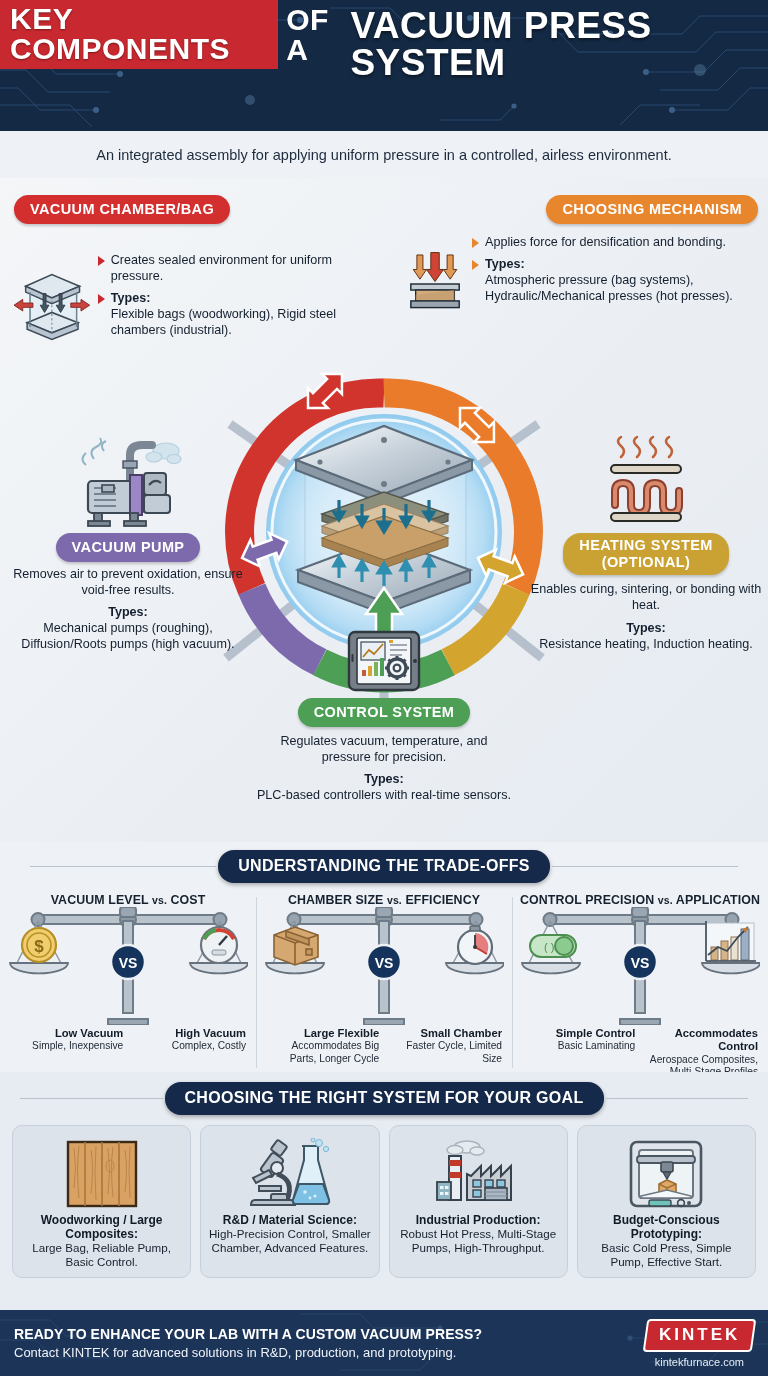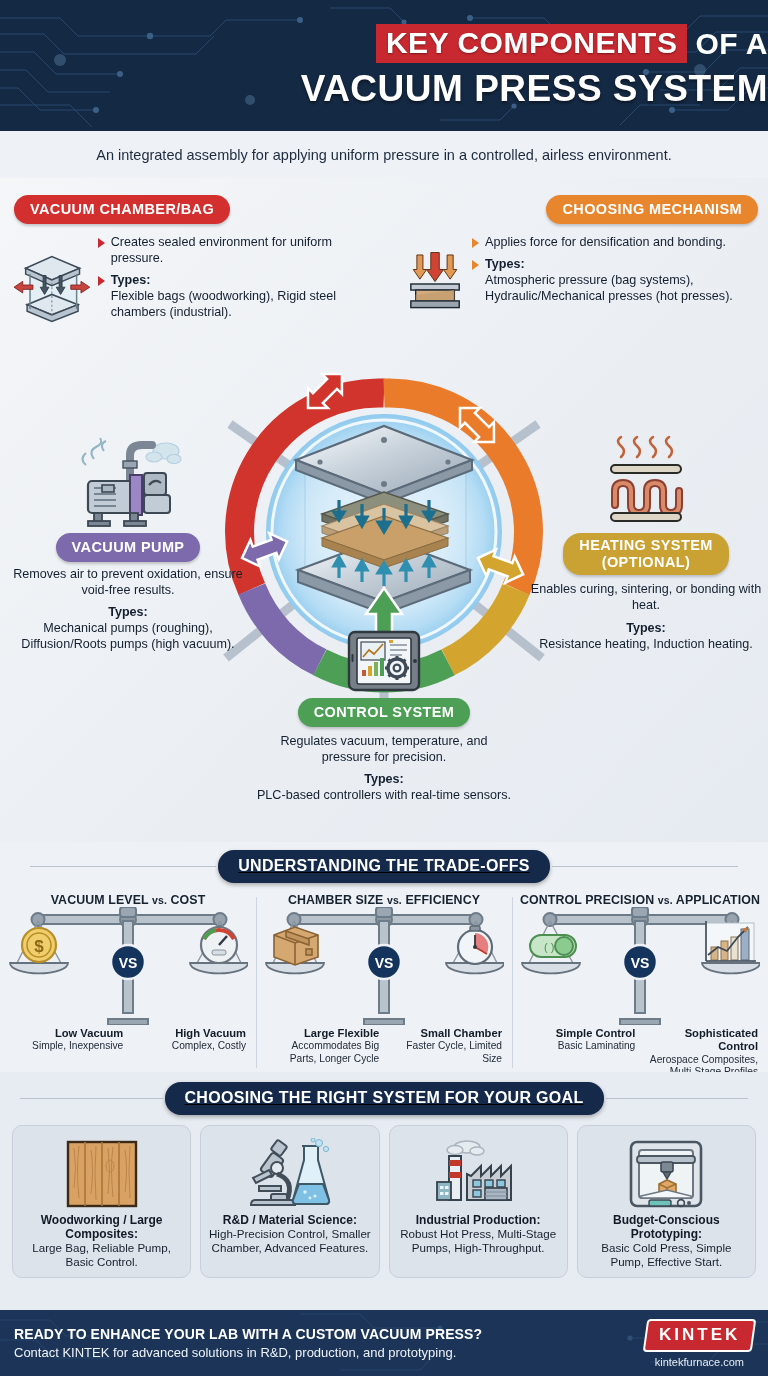"KEY COMPONENTS" .title-wrap { align-items: flex-end -> flex-start; flex-direction: column -> row }
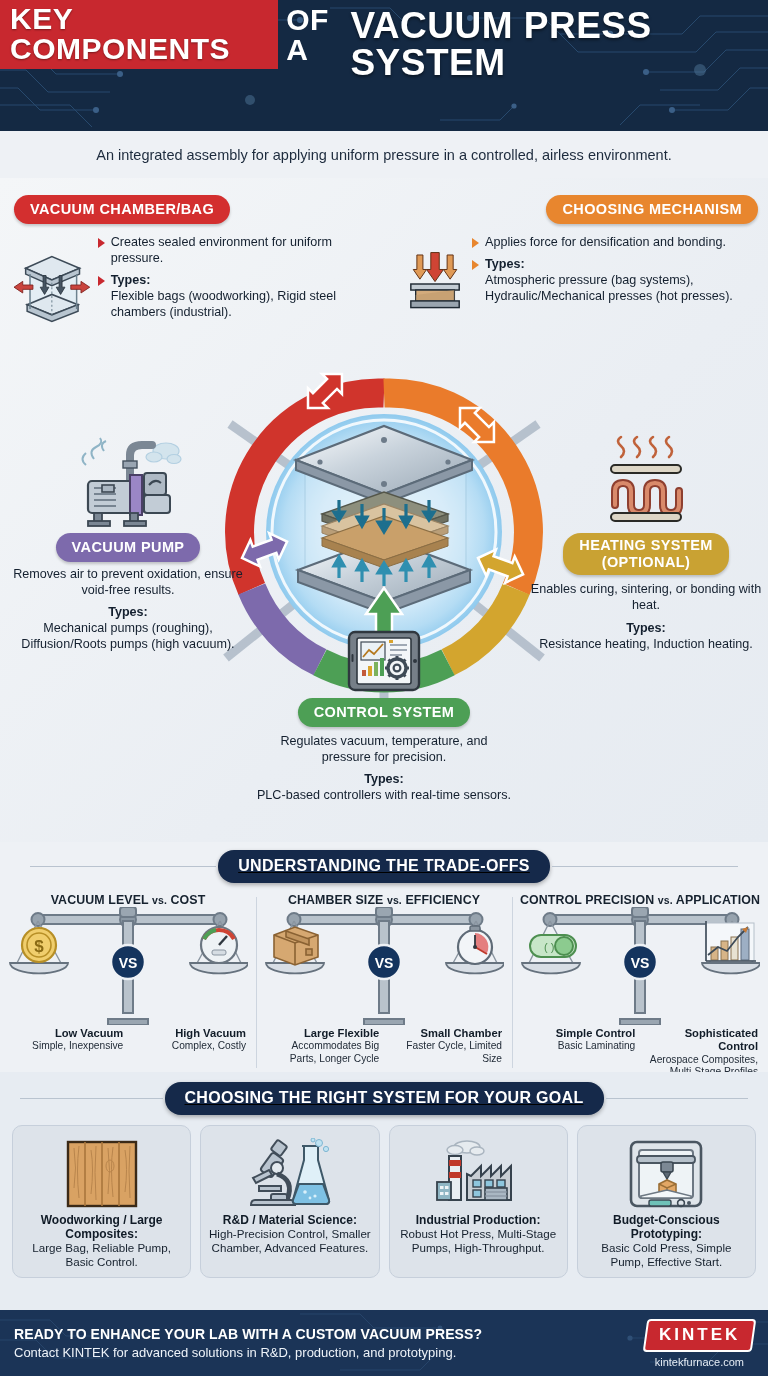"Creates sealed environment for uniform" div.icon-row { margin-top: 8px -> 26px }
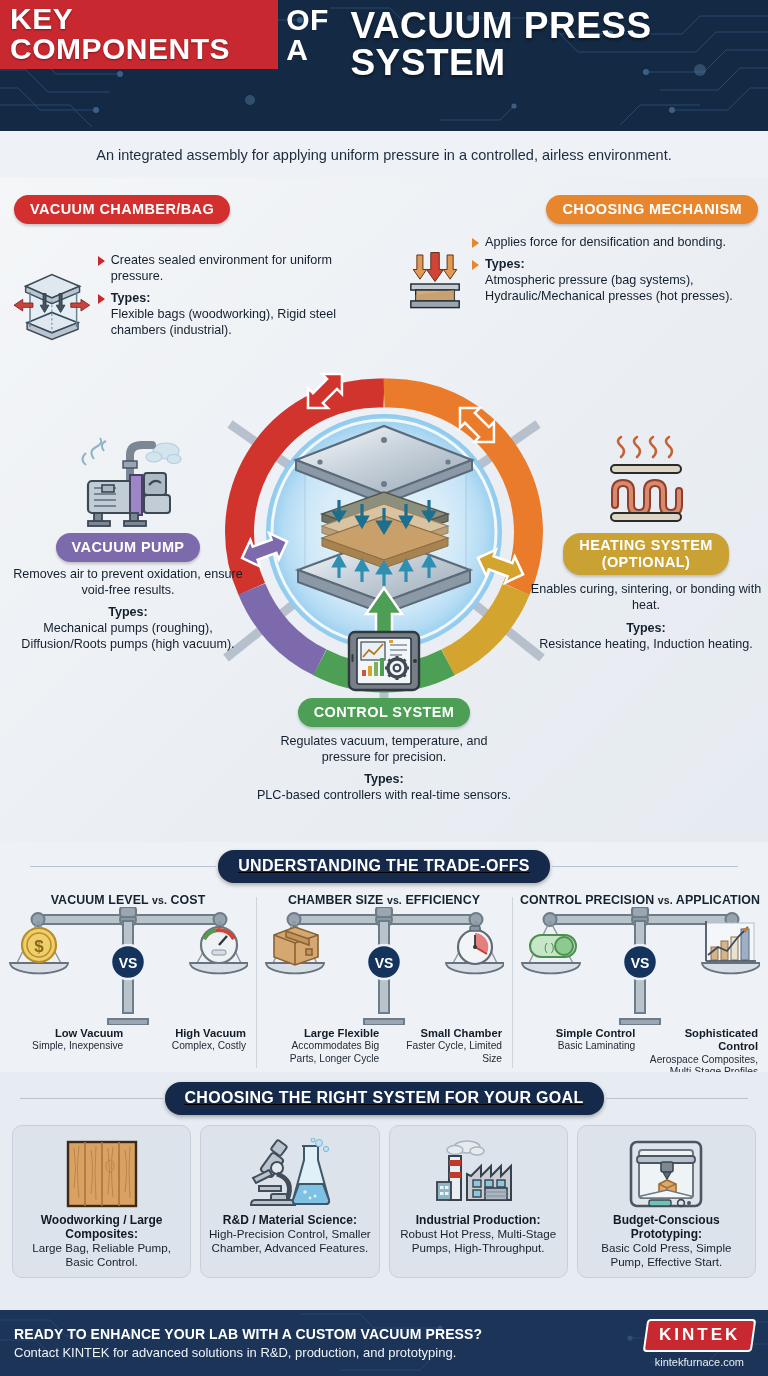"UNDERSTANDING THE TRADE-OFFS" .sec-head { text-decoration: underline -> none }
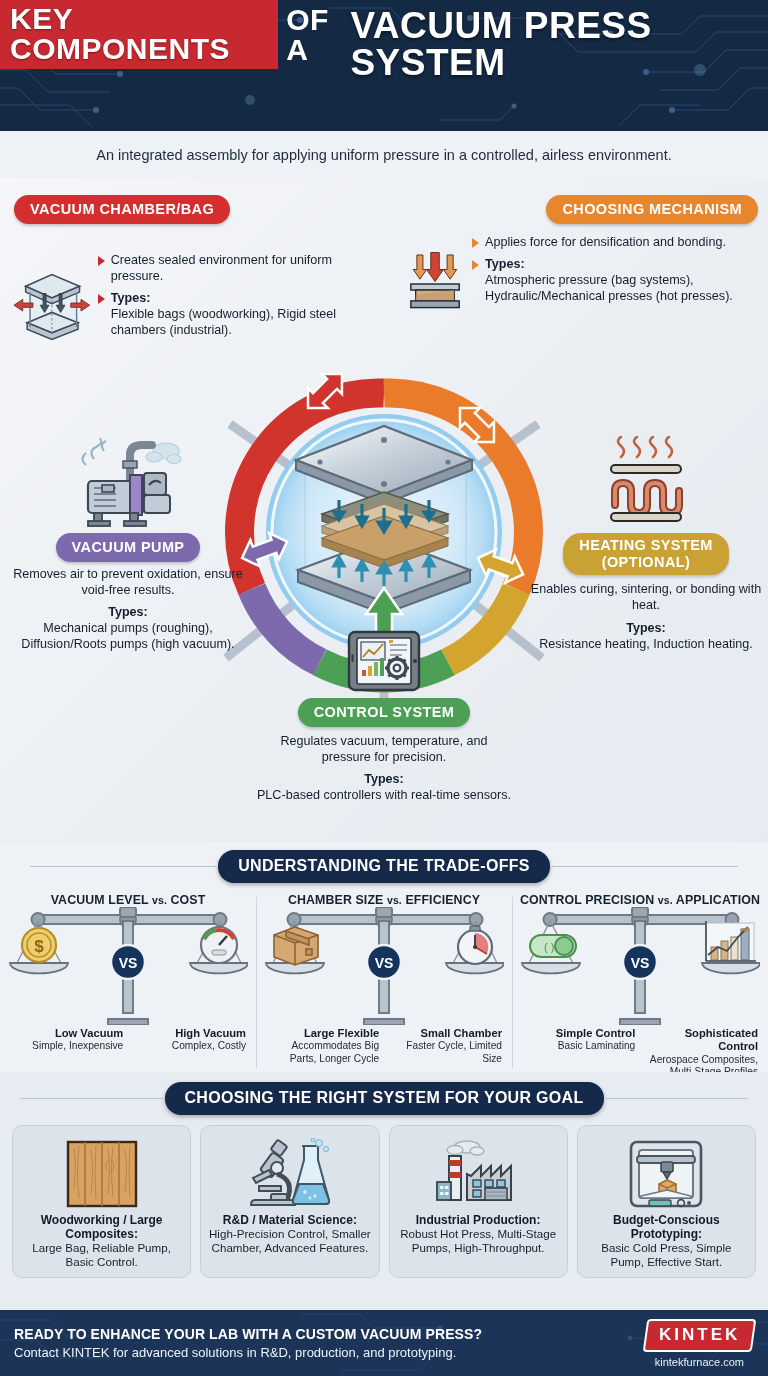"Sophisticated Control" div.h { text: Sophisticated -> Accommodates }
